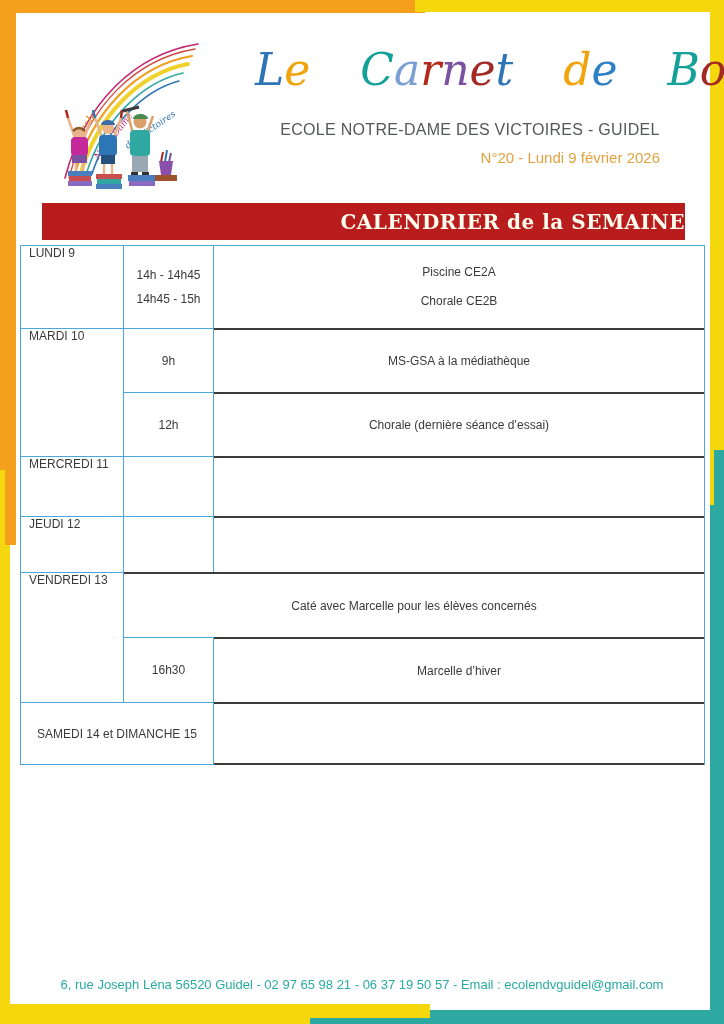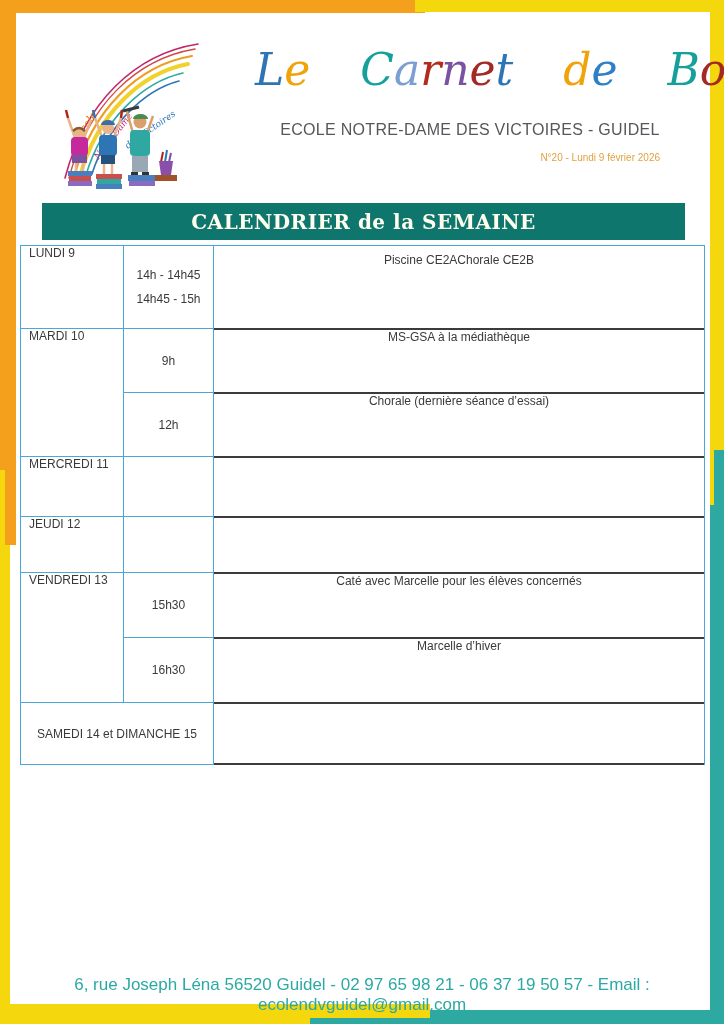"N°20 - Lundi 9 février" .issue-line { font-size: 10px -> 15px }
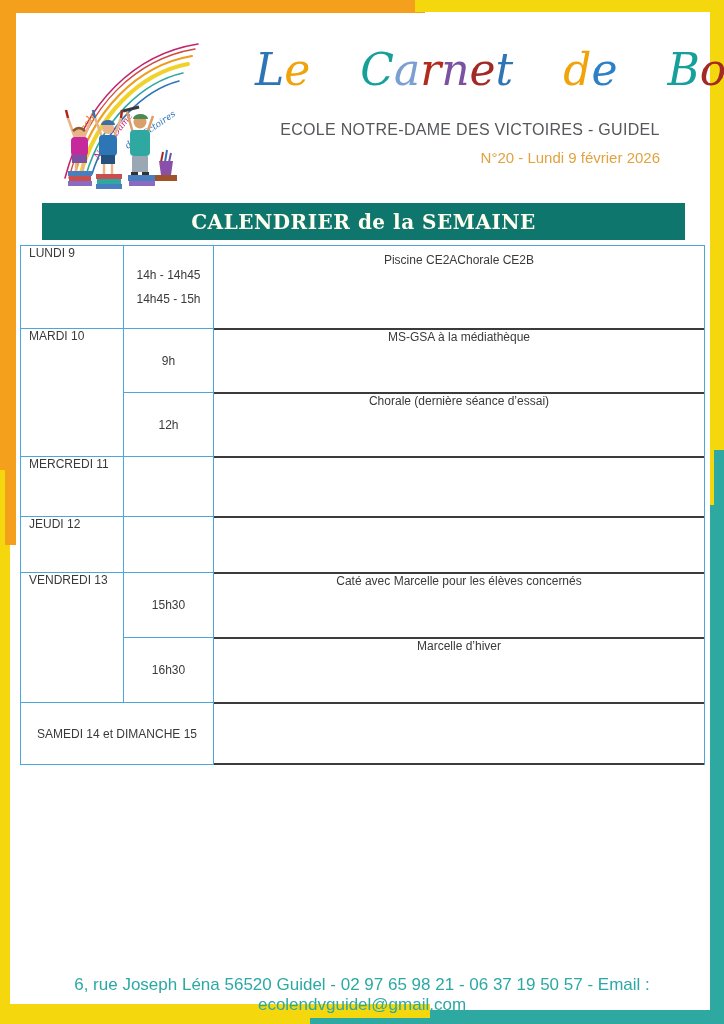"CALENDRIER de la SEMAINE" div.banner { background-color: #0f766e -> #b91c1c; justify-content: none -> flex-end }
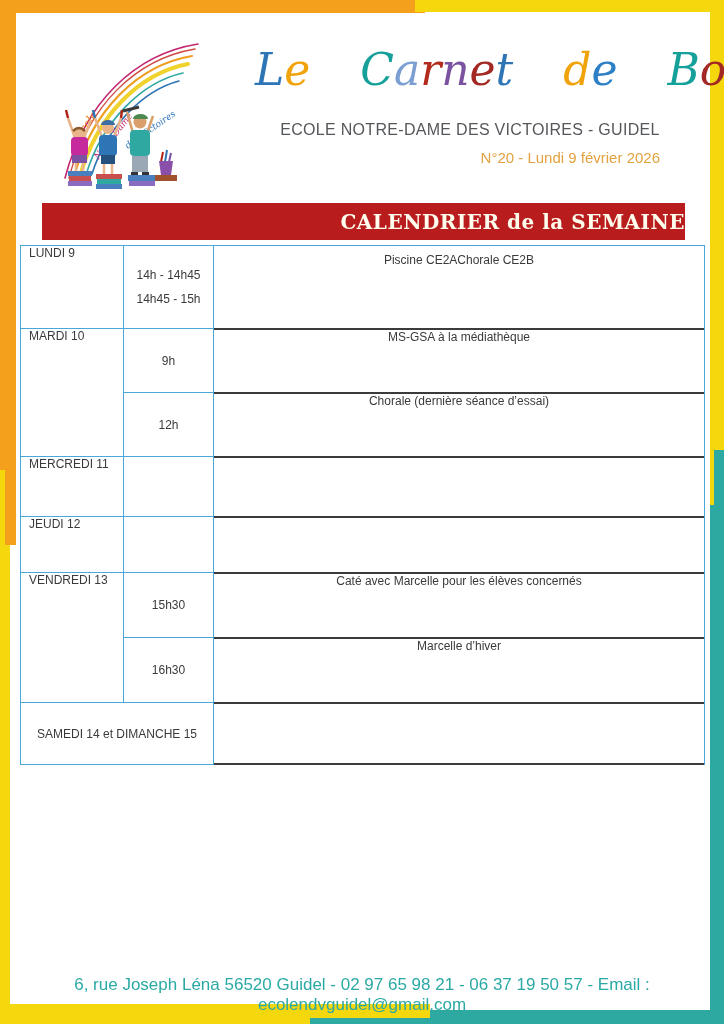"Piscine CE2A" .event { align-items: none -> center; flex-direction: row -> column }
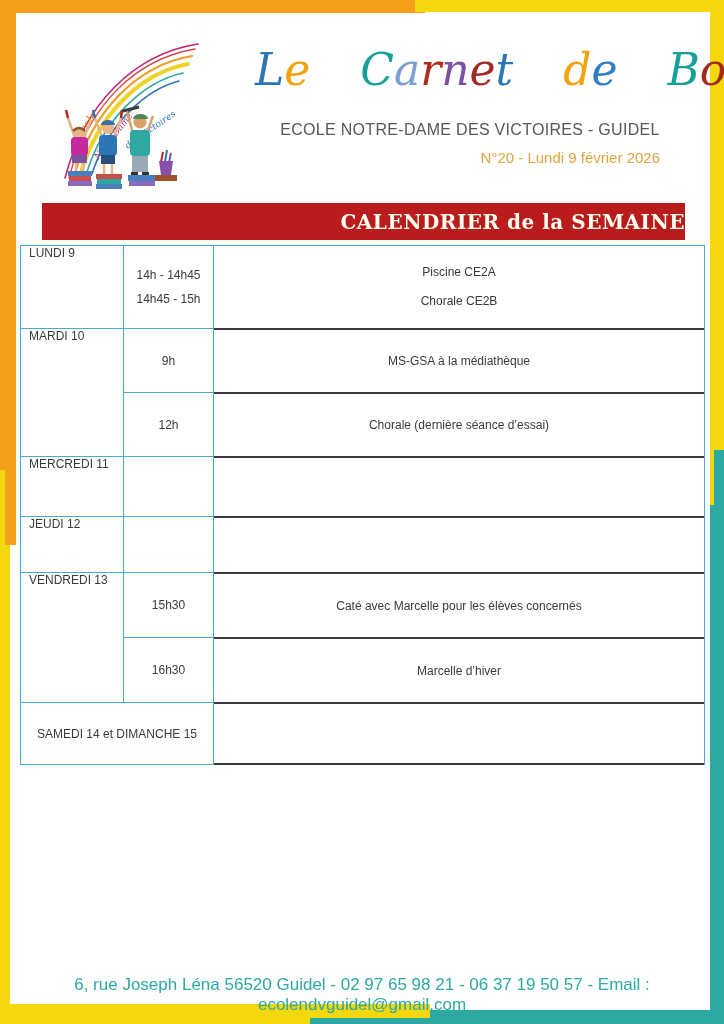"15h30" div.cell { html: <div> <span>15h30</span> </div> -> none }
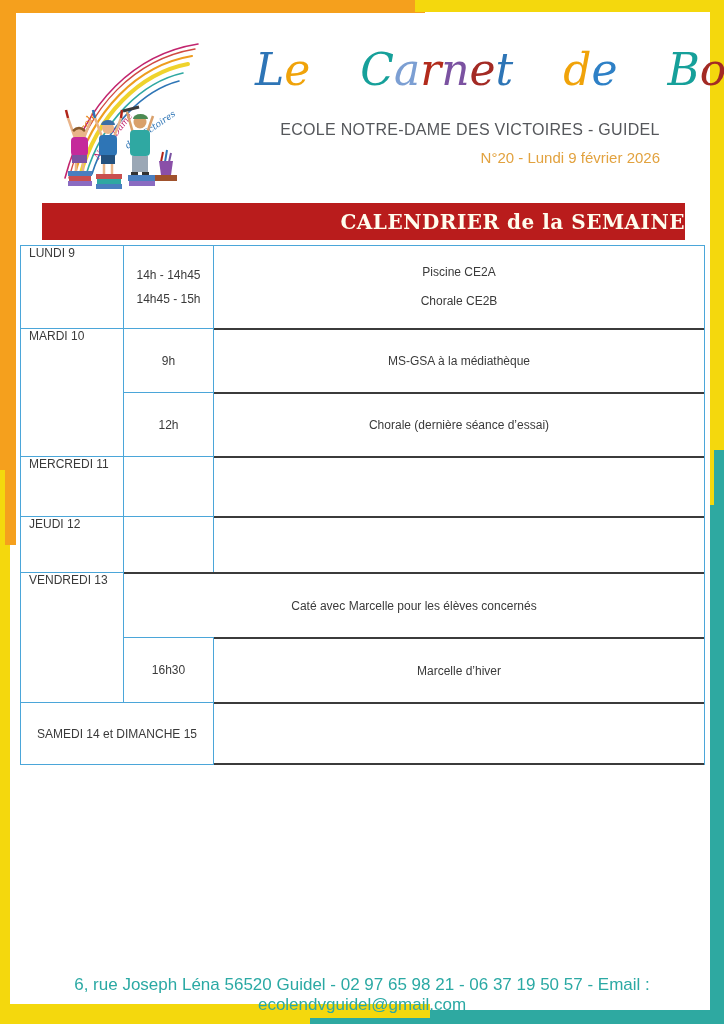"6, rue Joseph Léna 56520" .footer { font-size: 17px -> 13px }
